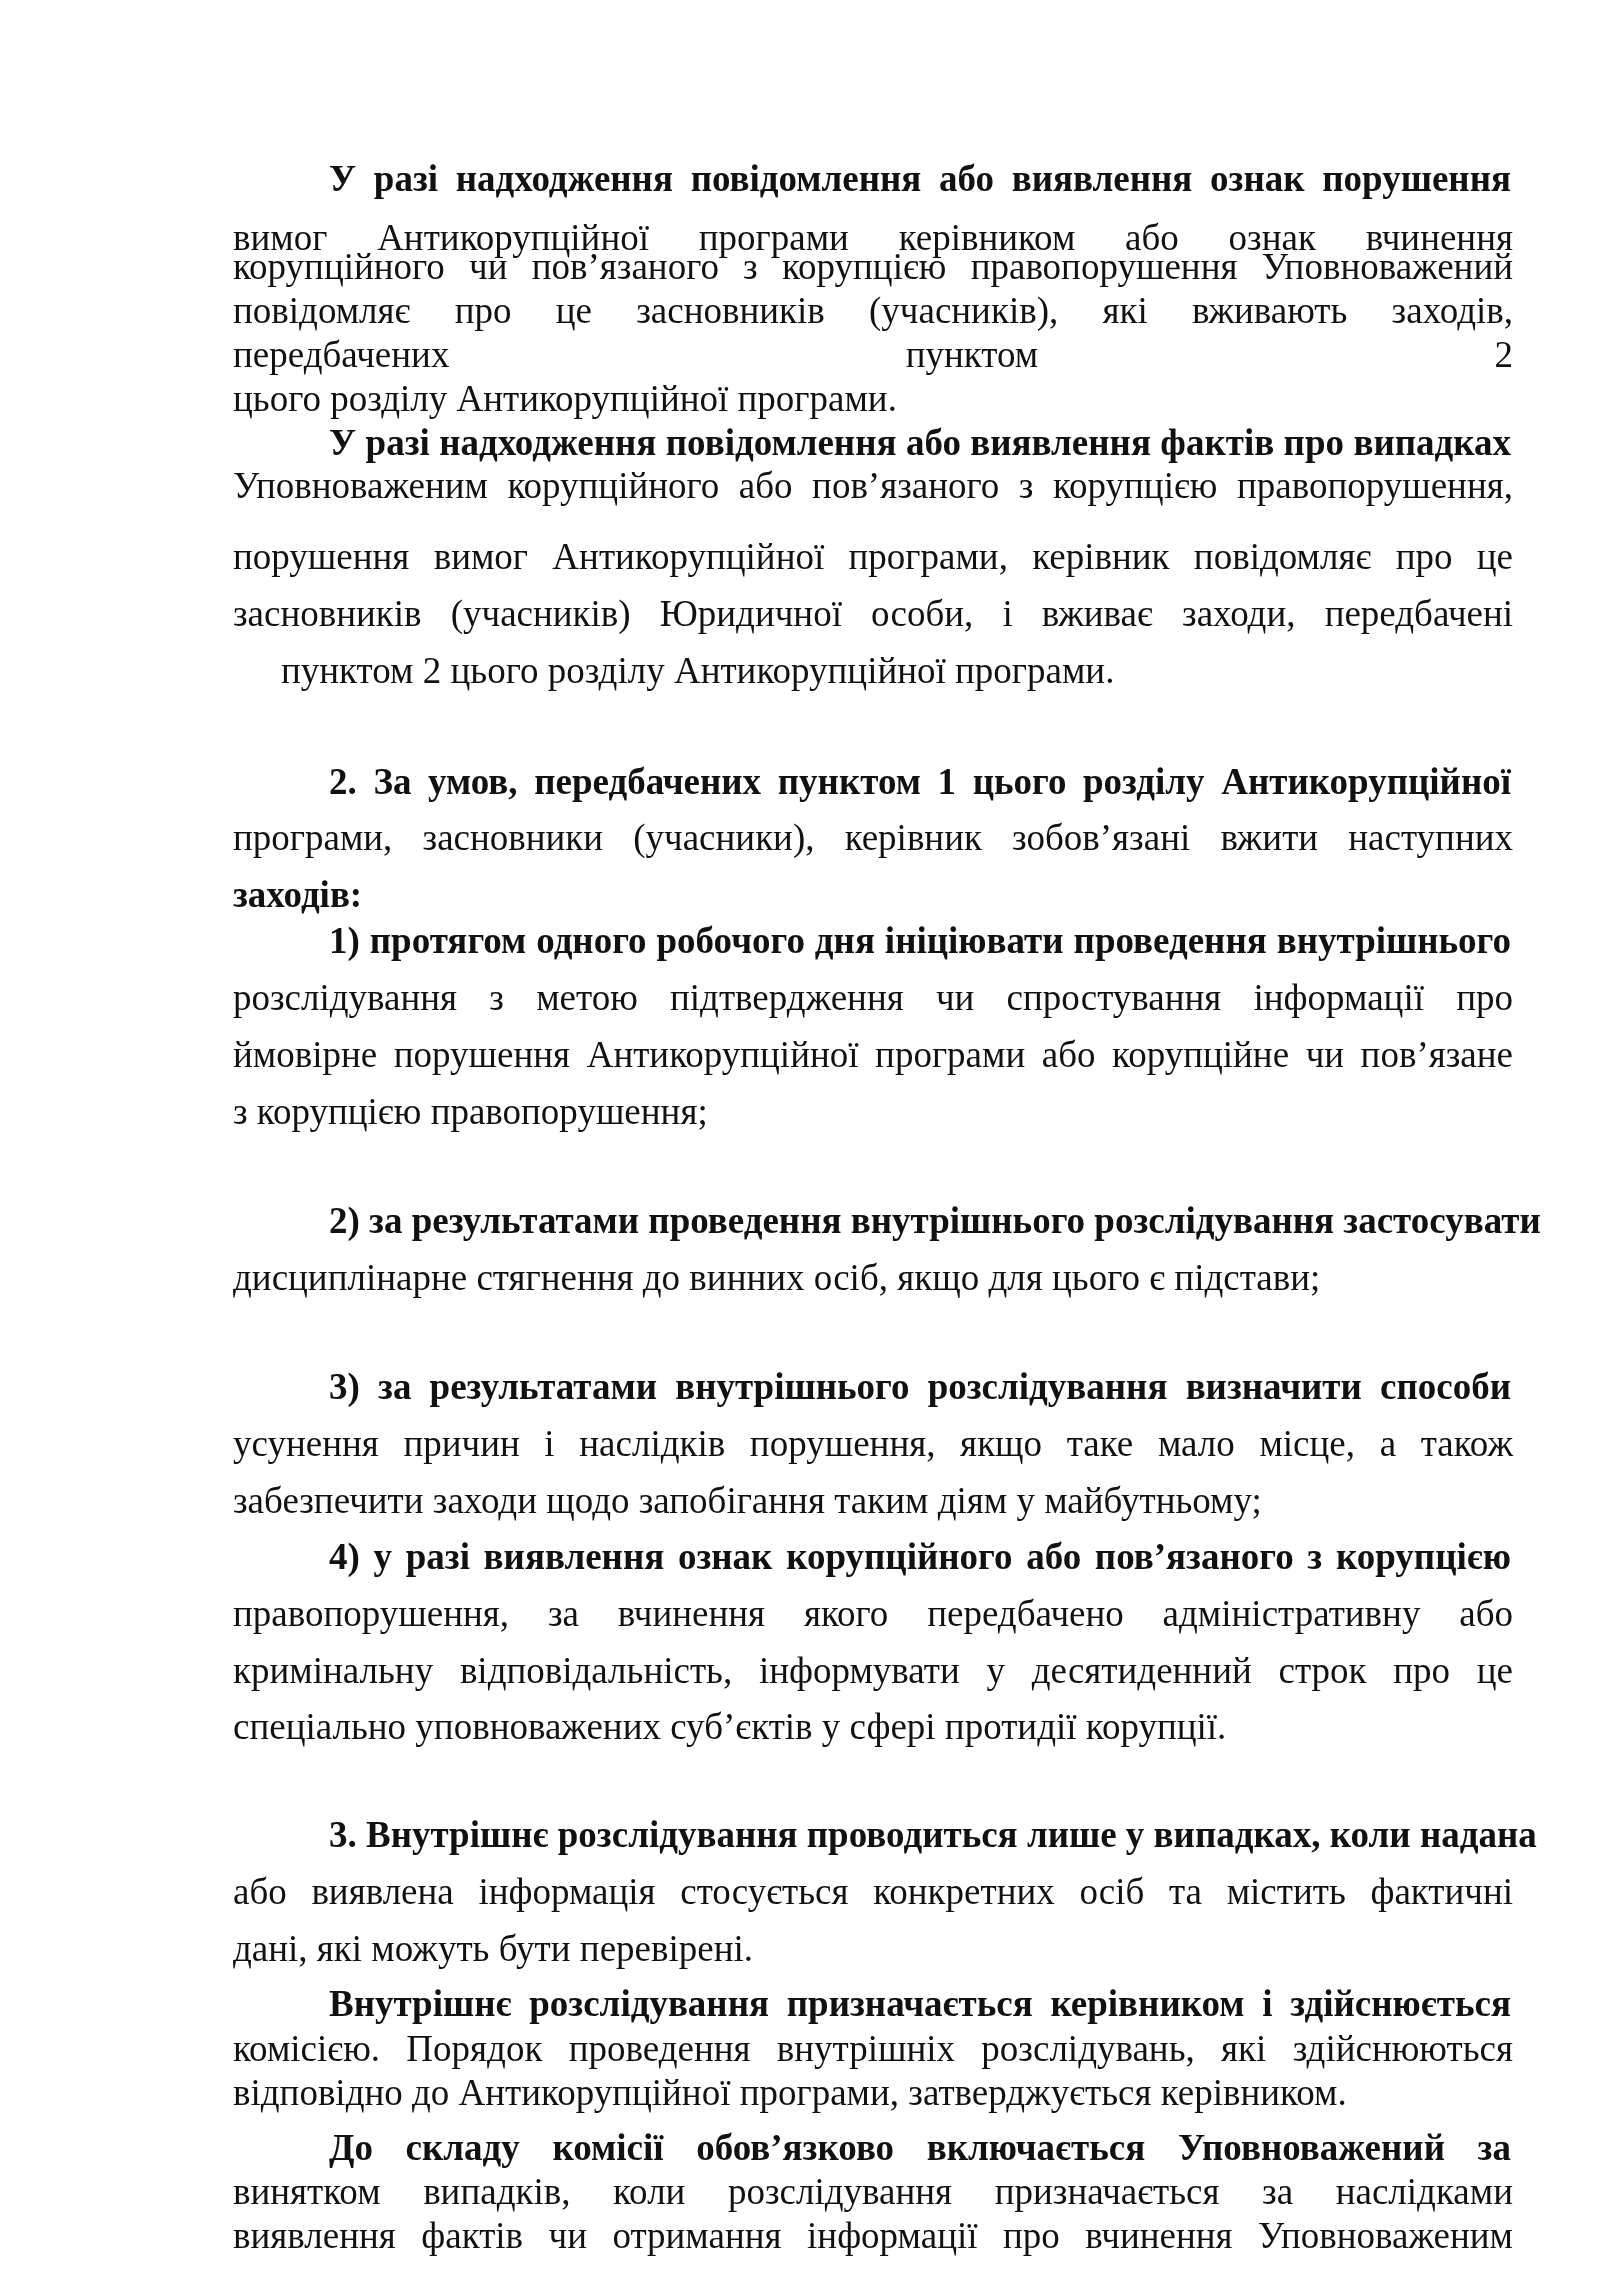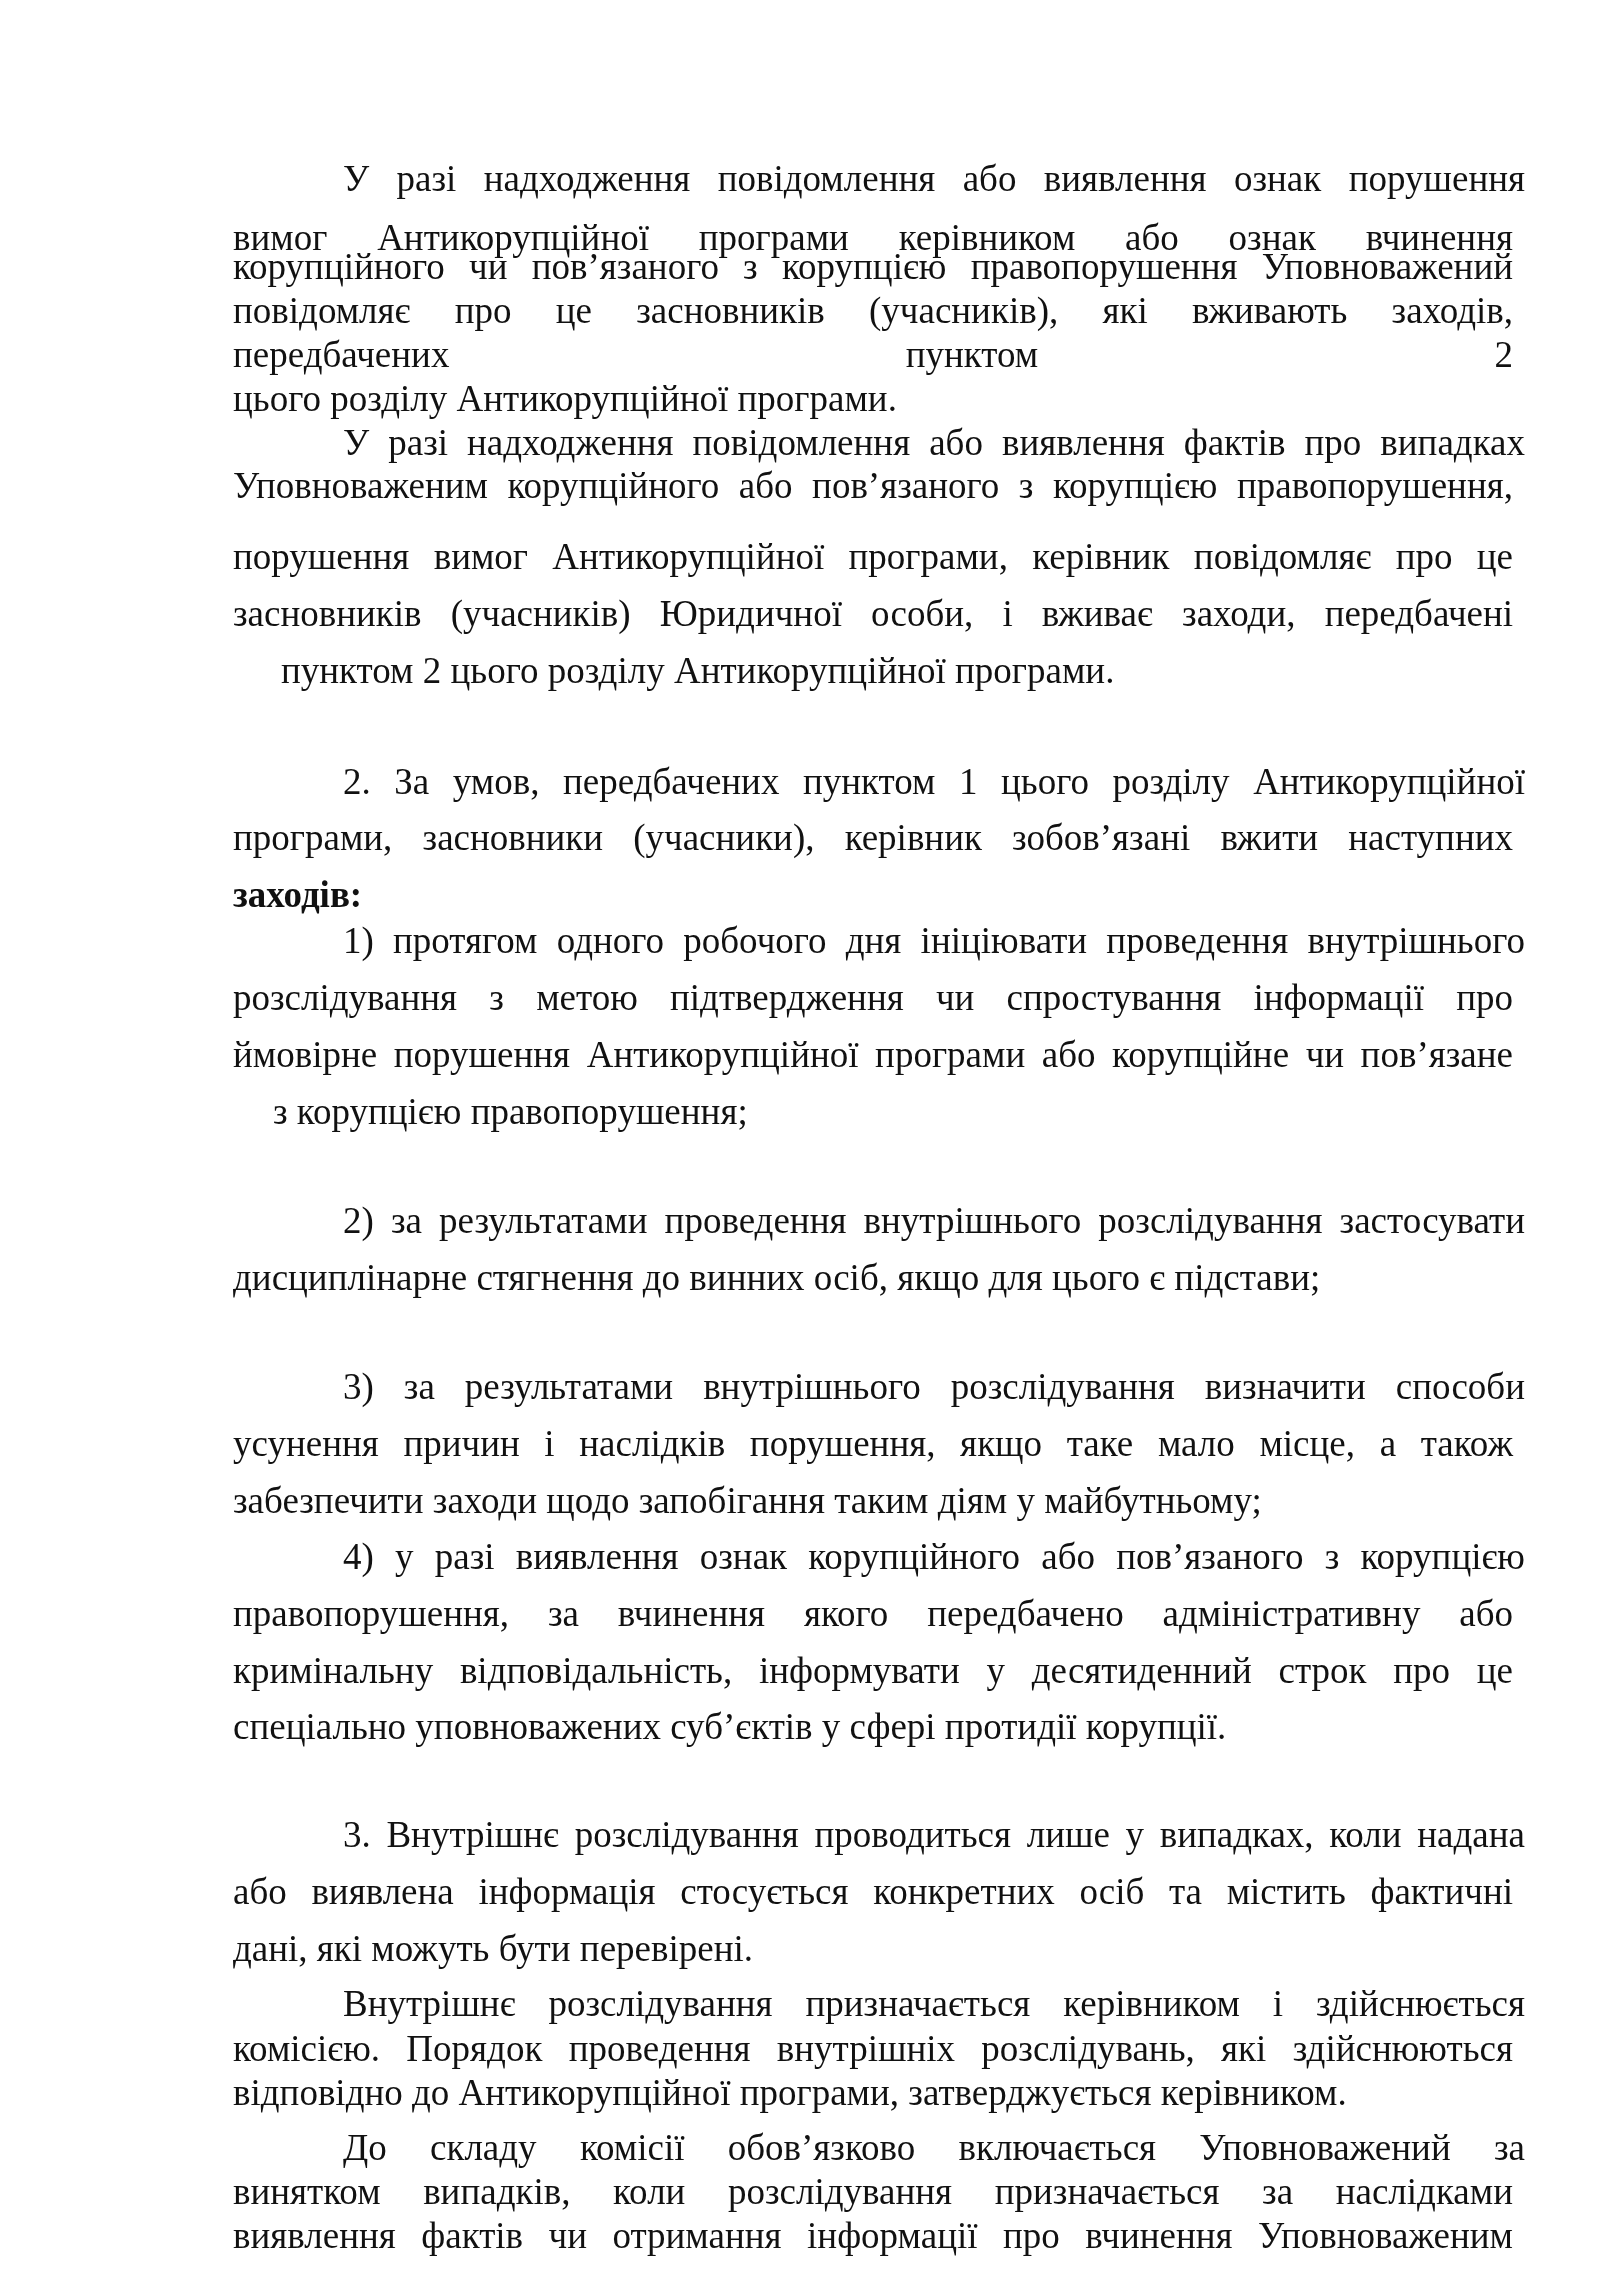"У разі надходження повідомлення або" .line.indent { font-weight: none -> bold; left: 343px -> 329px }
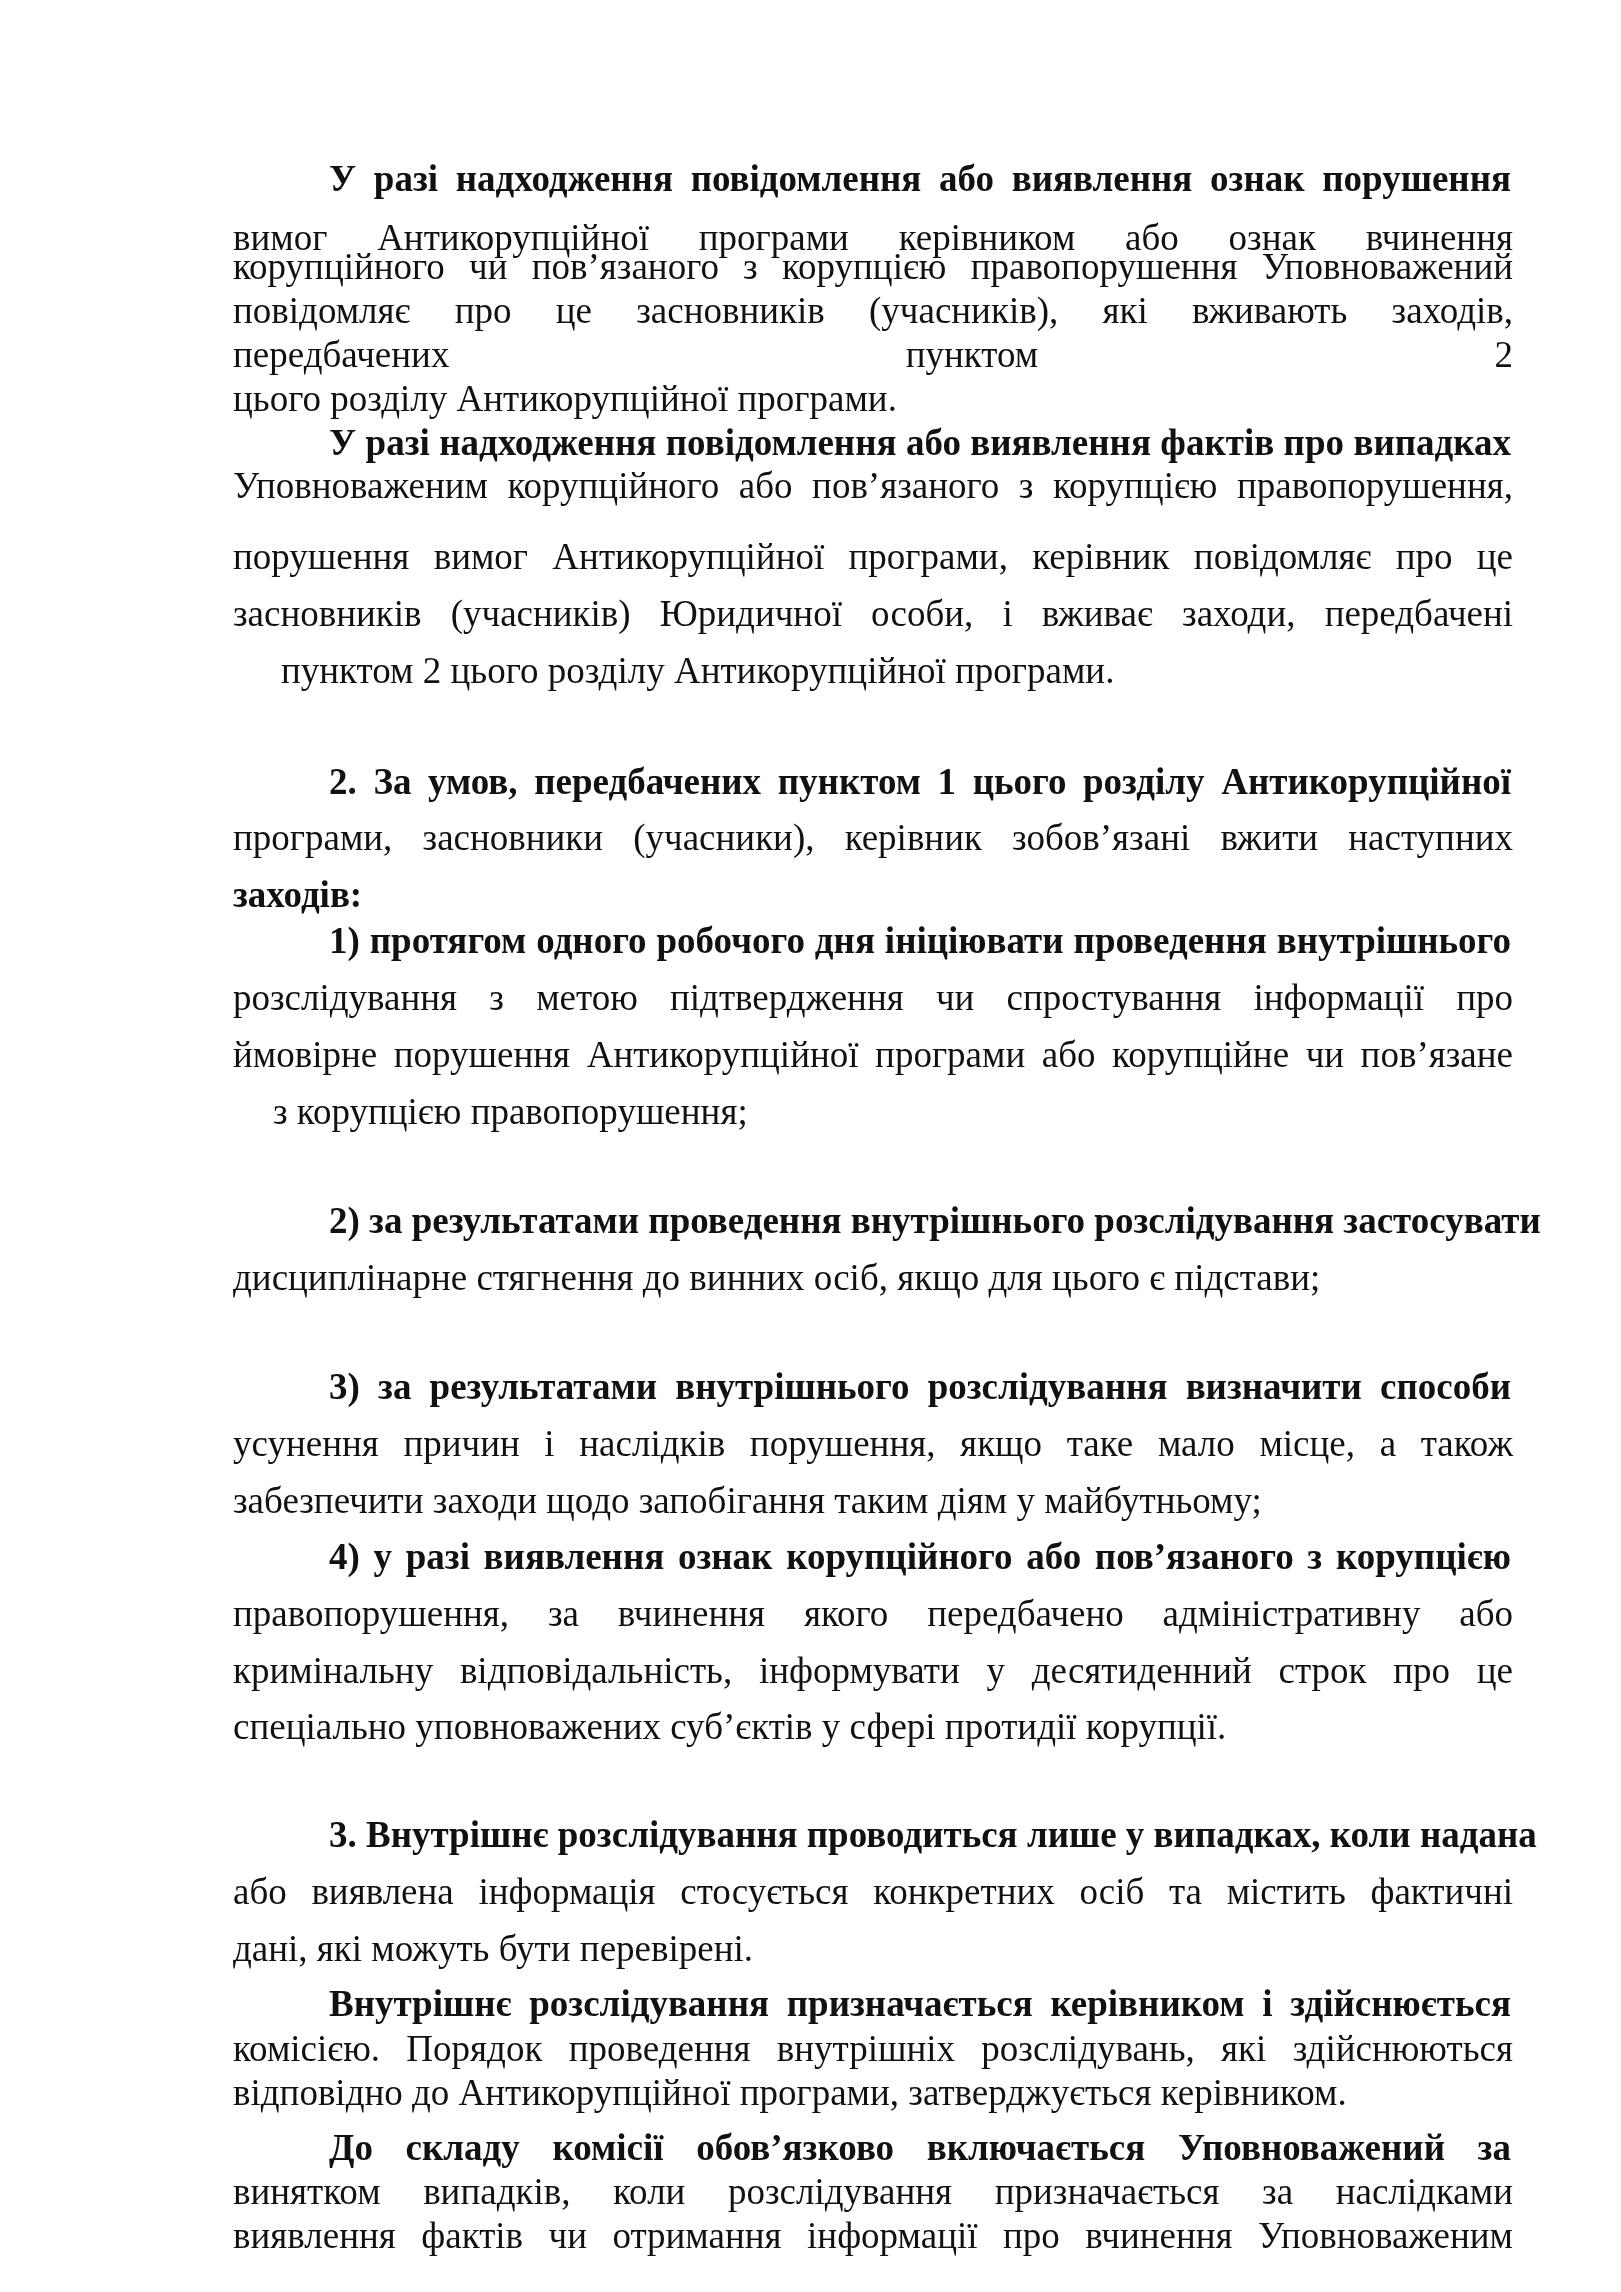"з корупцією правопорушення;" div.line { margin-left: 40px -> none }
